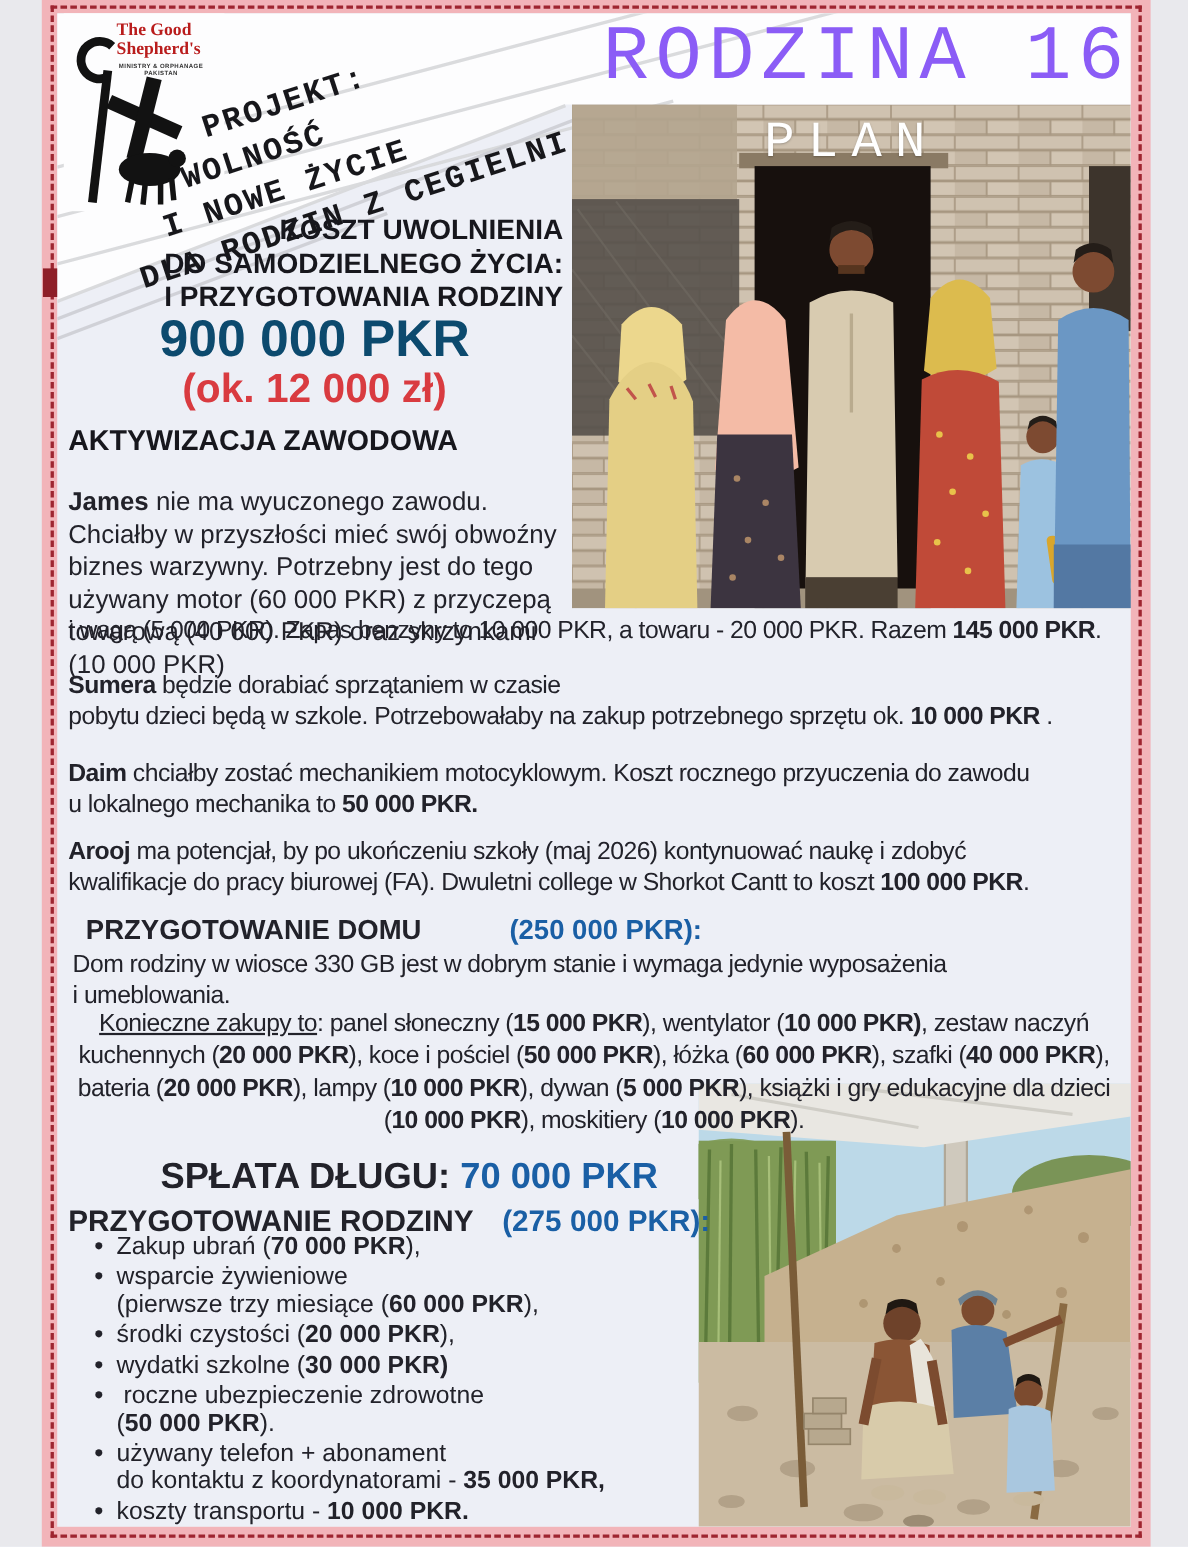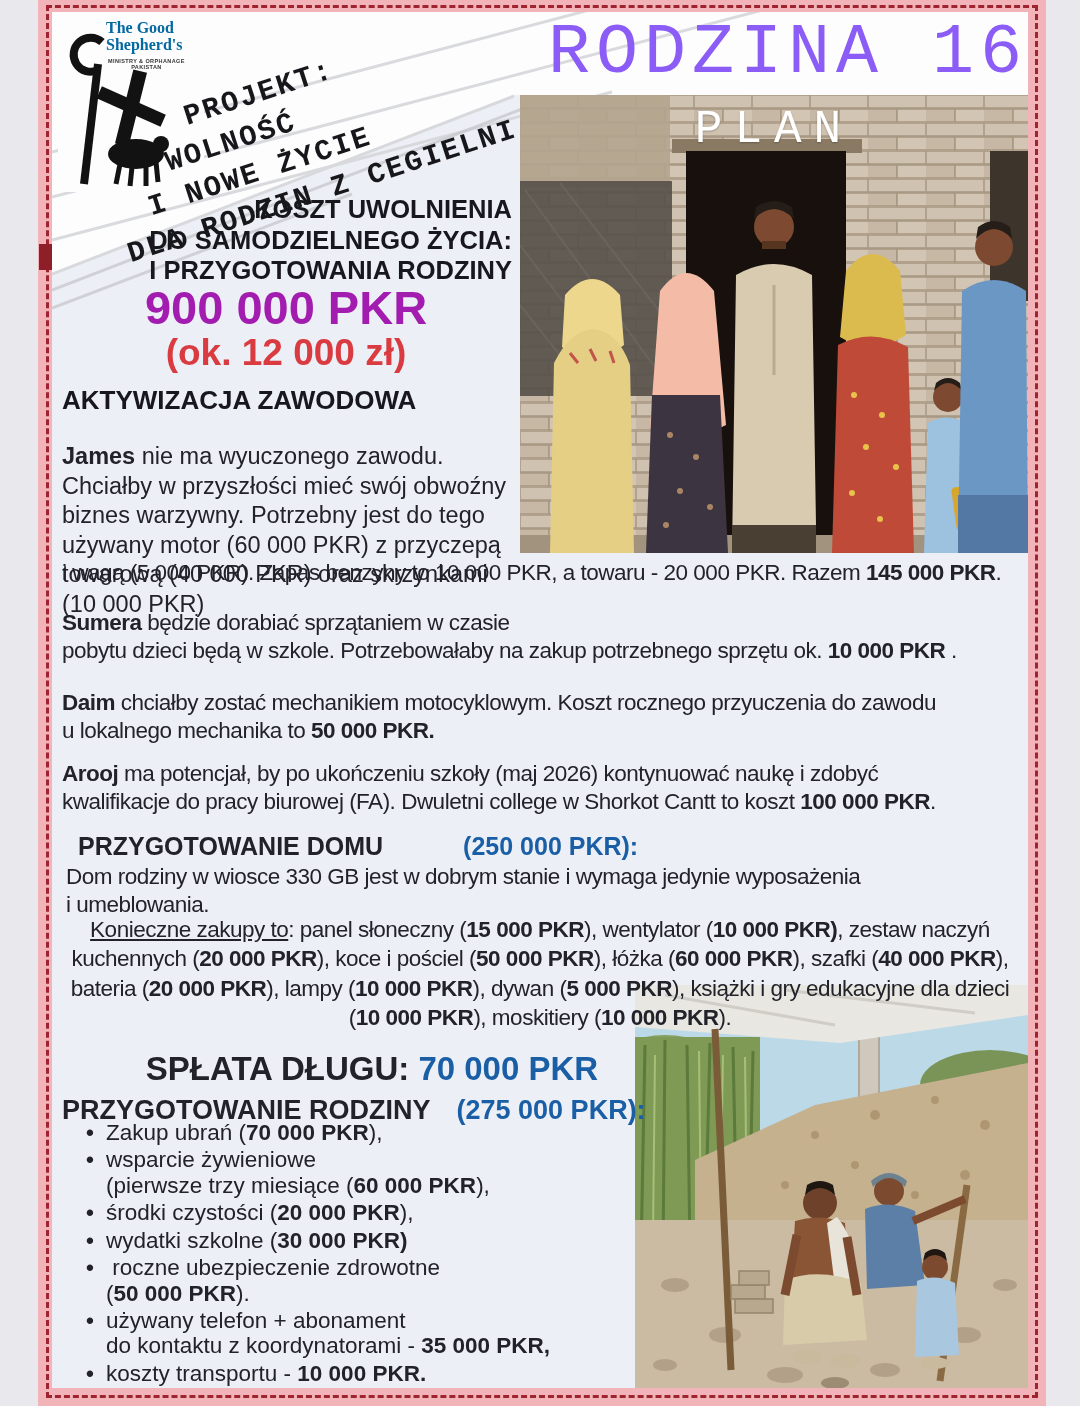"The Good" .logo .lg-name { color: #0369a1 -> #b91c1c }
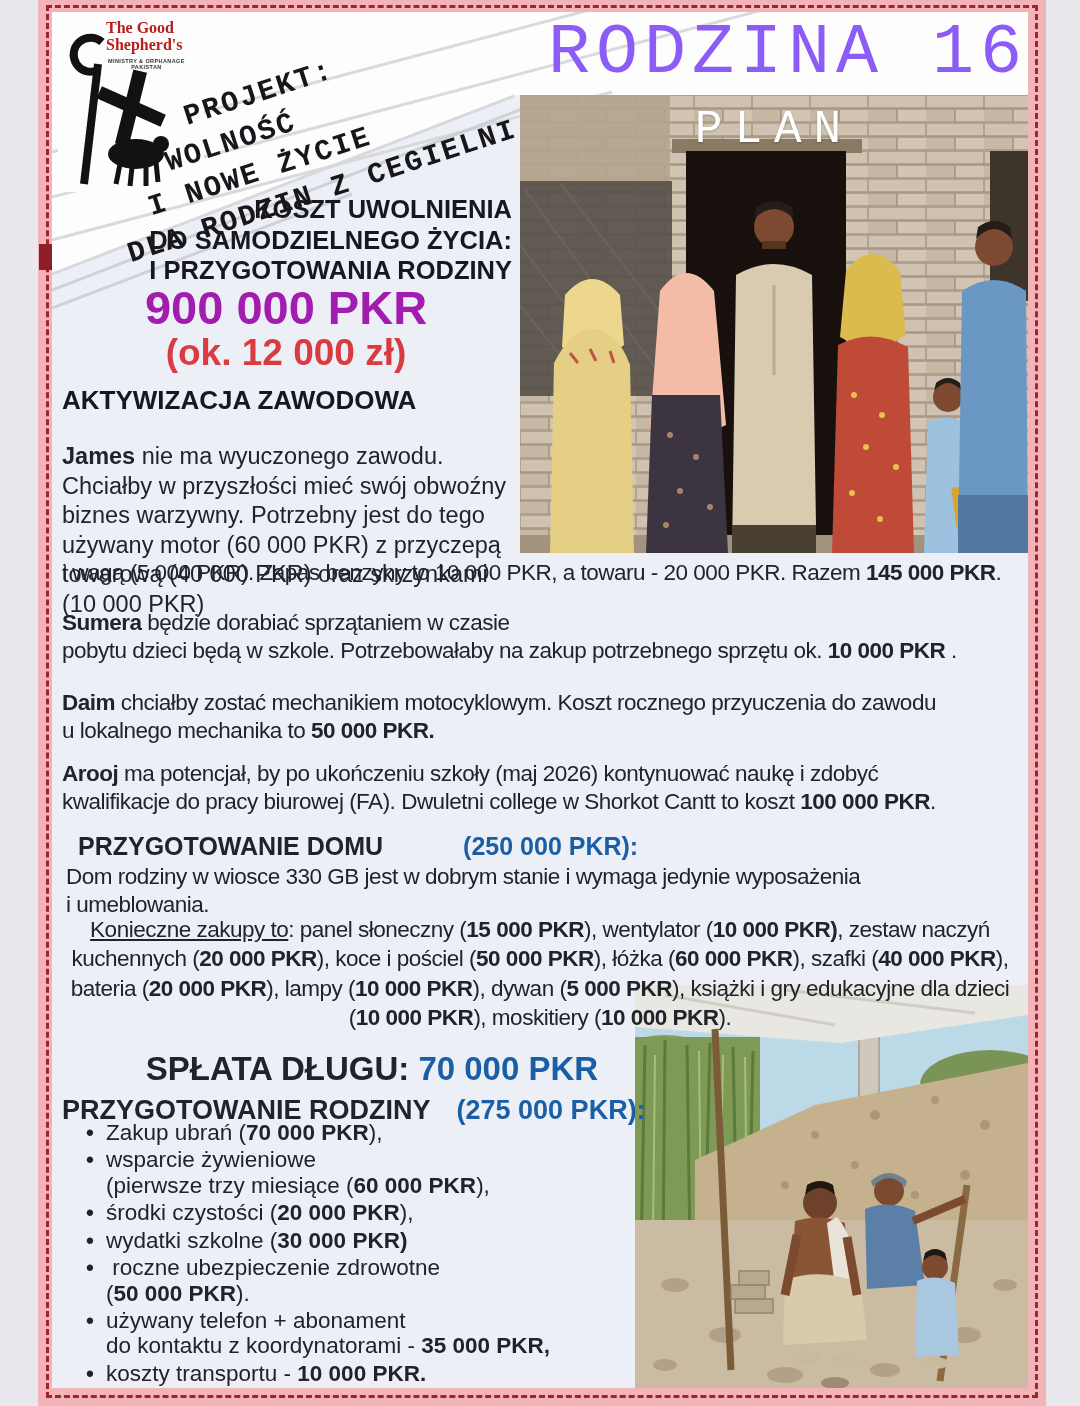"900 000 PKR" .amt-pkr { color: #a21caf -> #0c4a6e }
